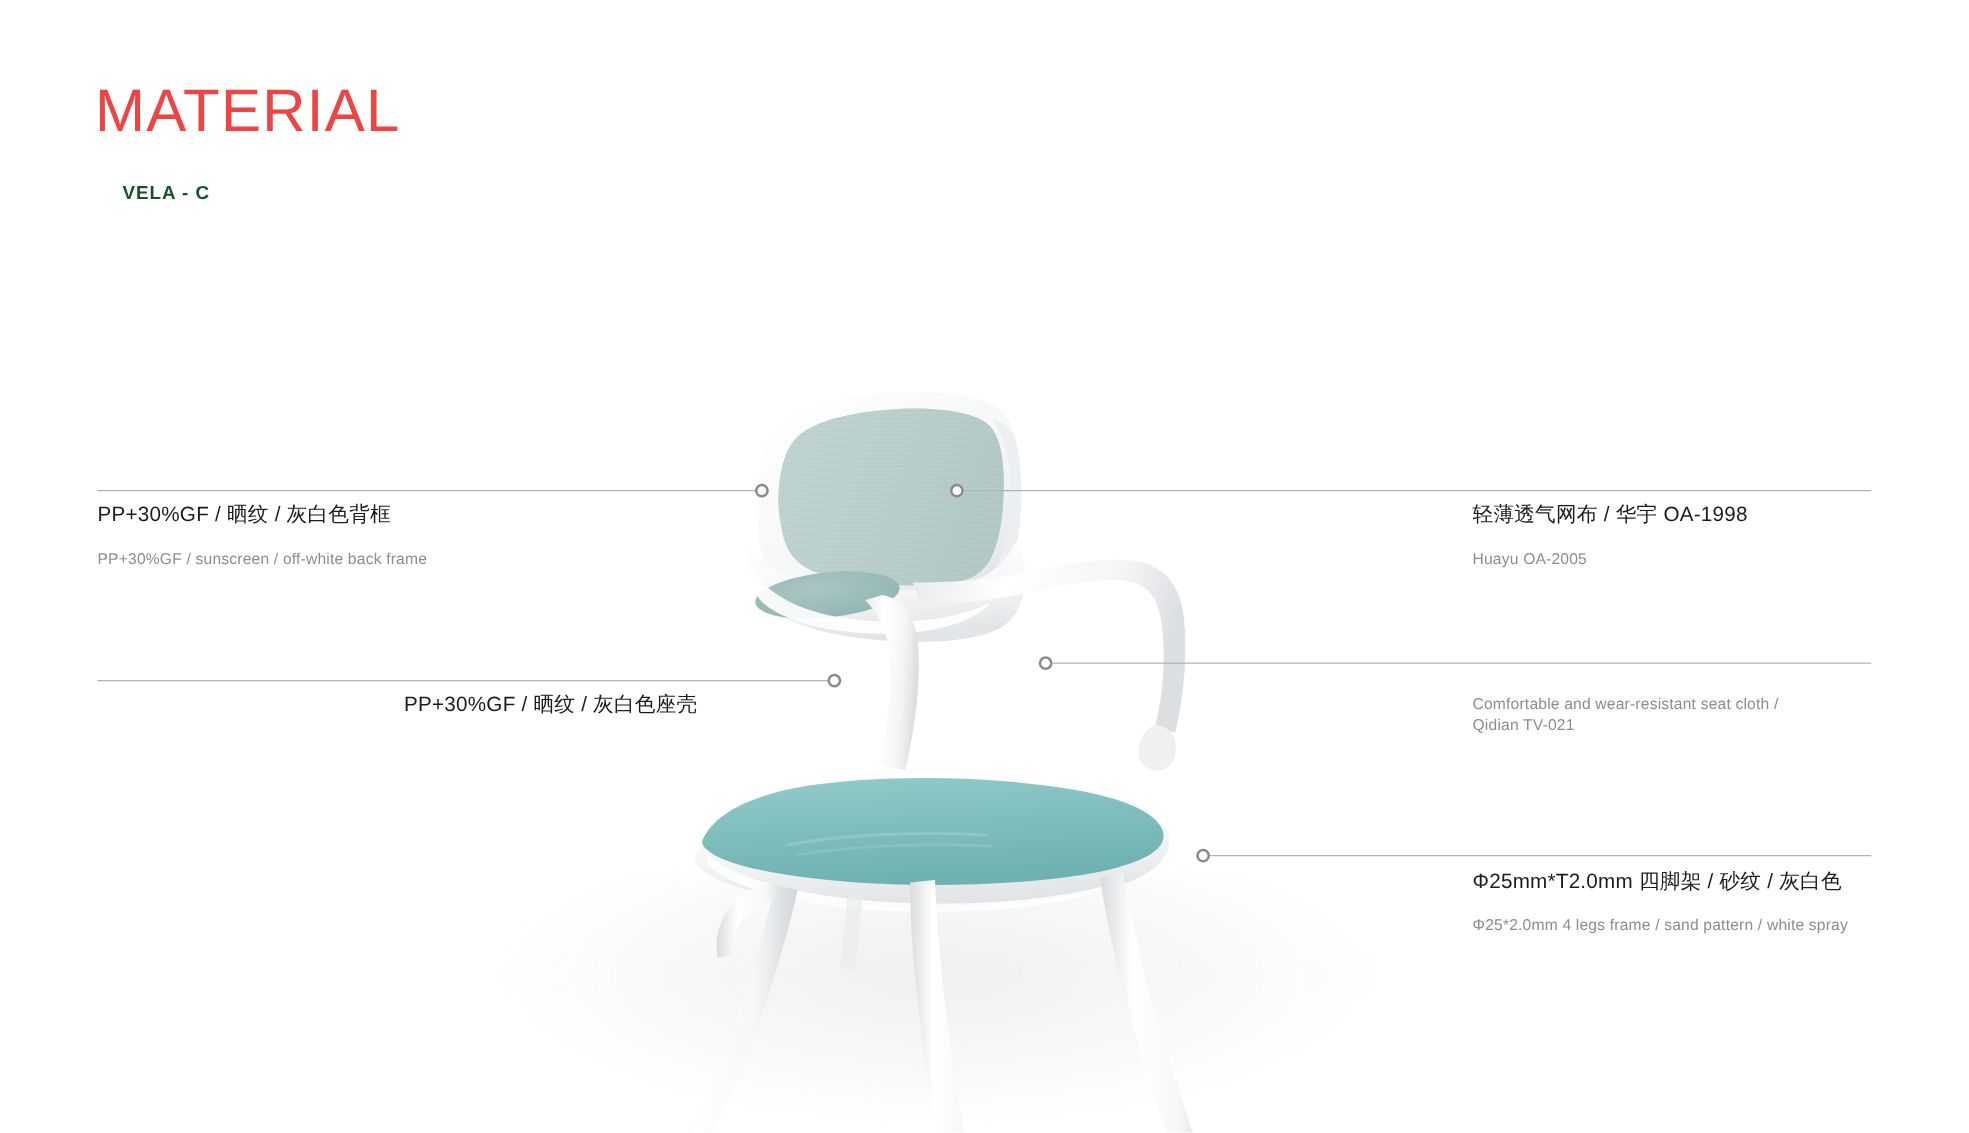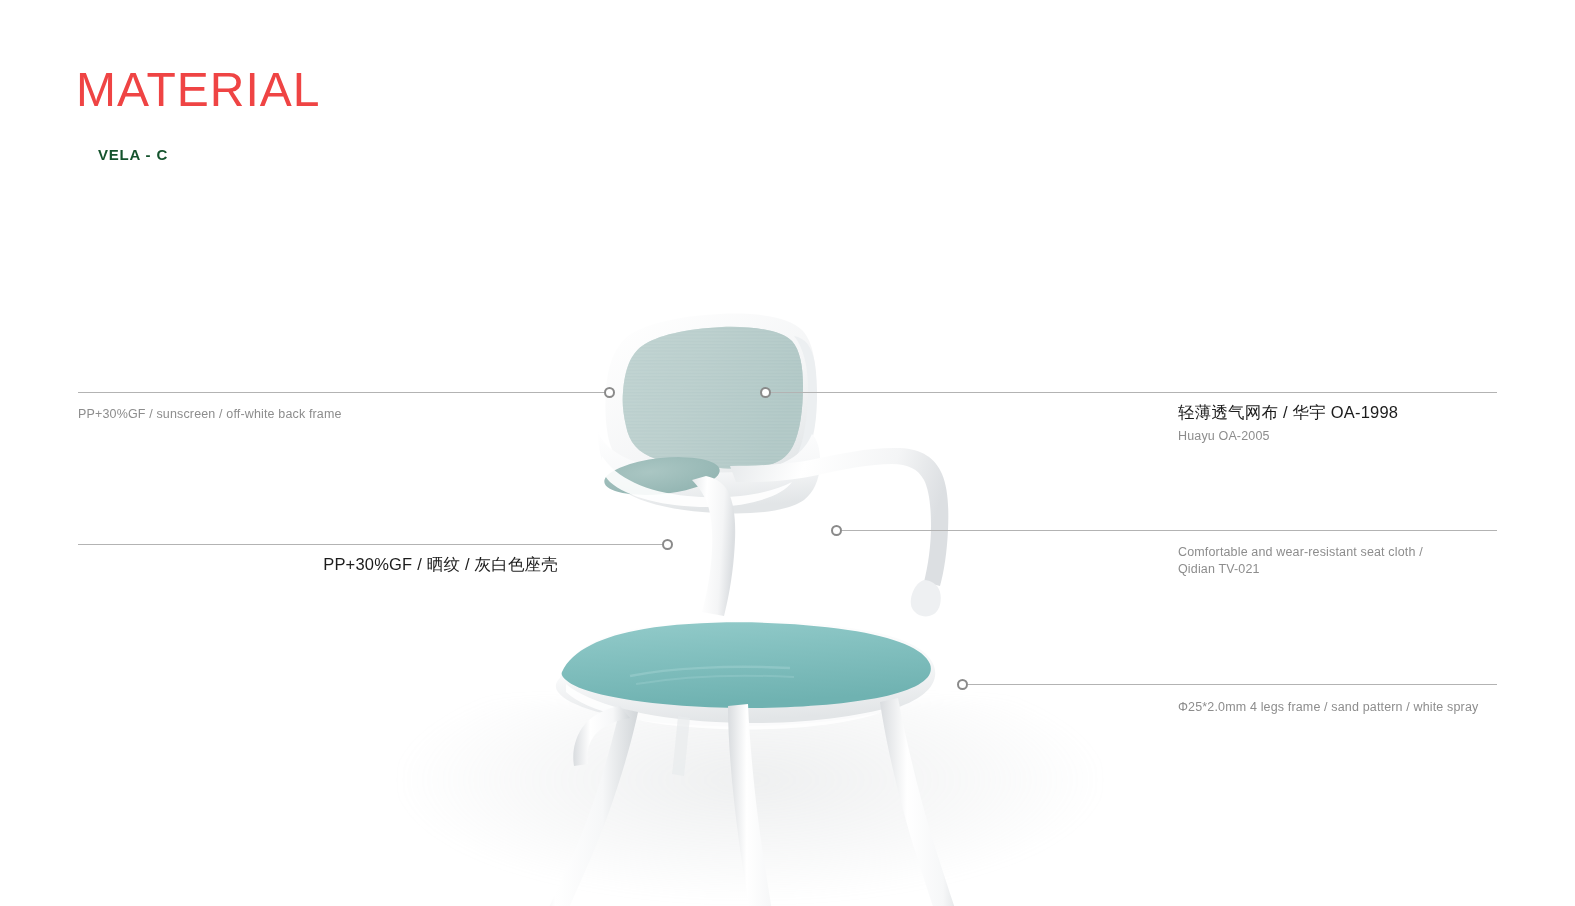"PP+30%GF / 晒纹 / 灰白色背框" div.callout-zh { html: none -> <div>PP+30%GF / 晒纹 / 灰白色背框</div> }
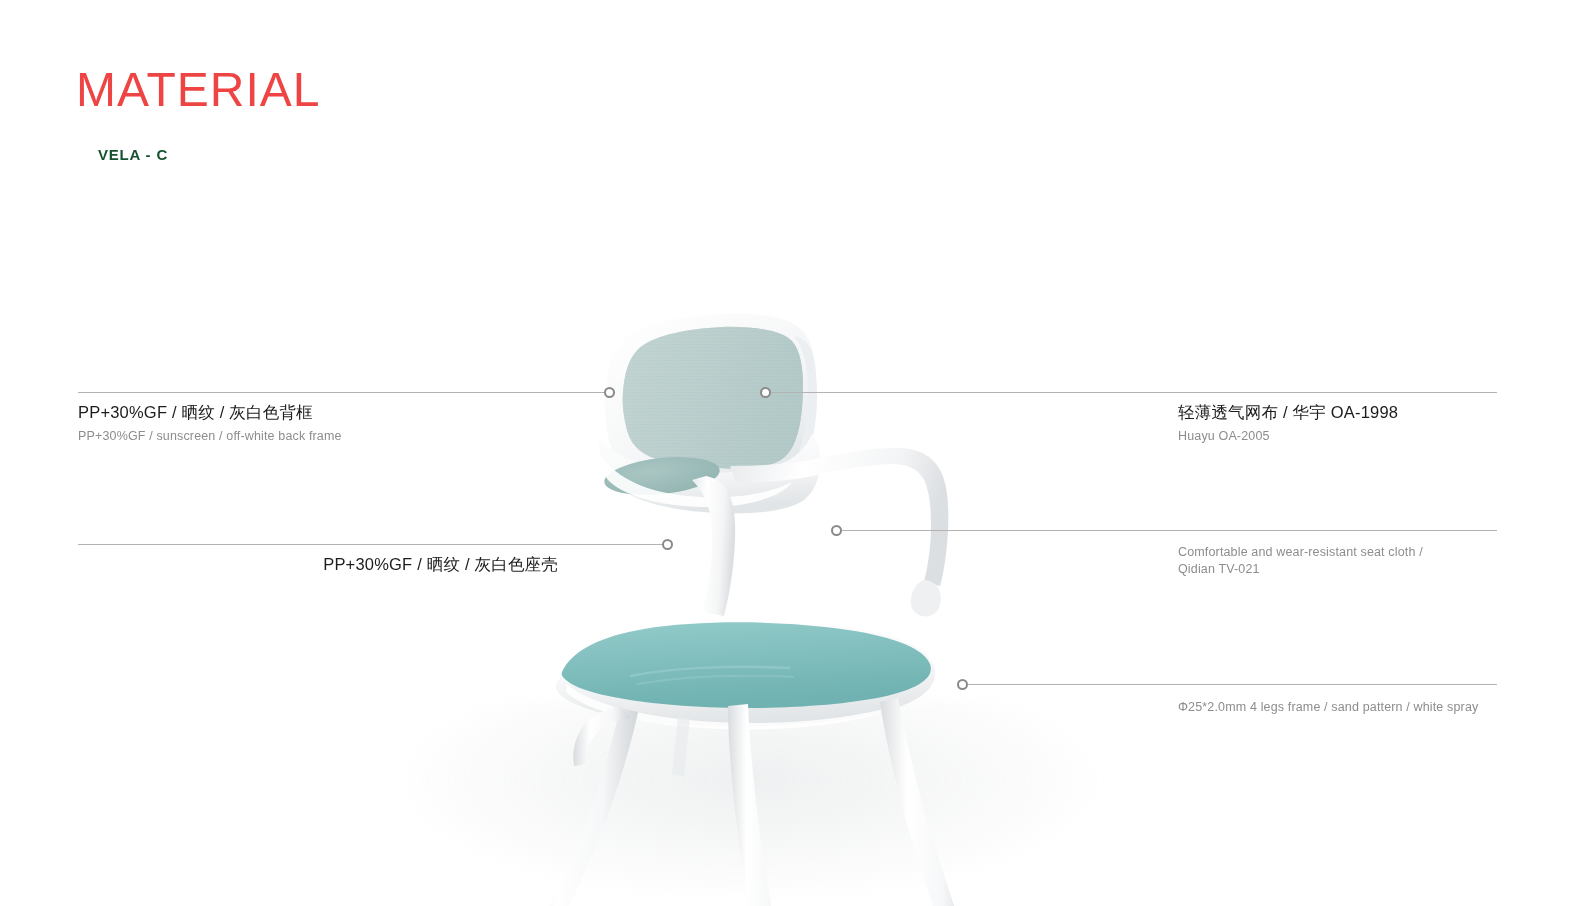"PP+30%GF / sunscreen / off-white" .callout-en { margin-top: 5px -> 16px }
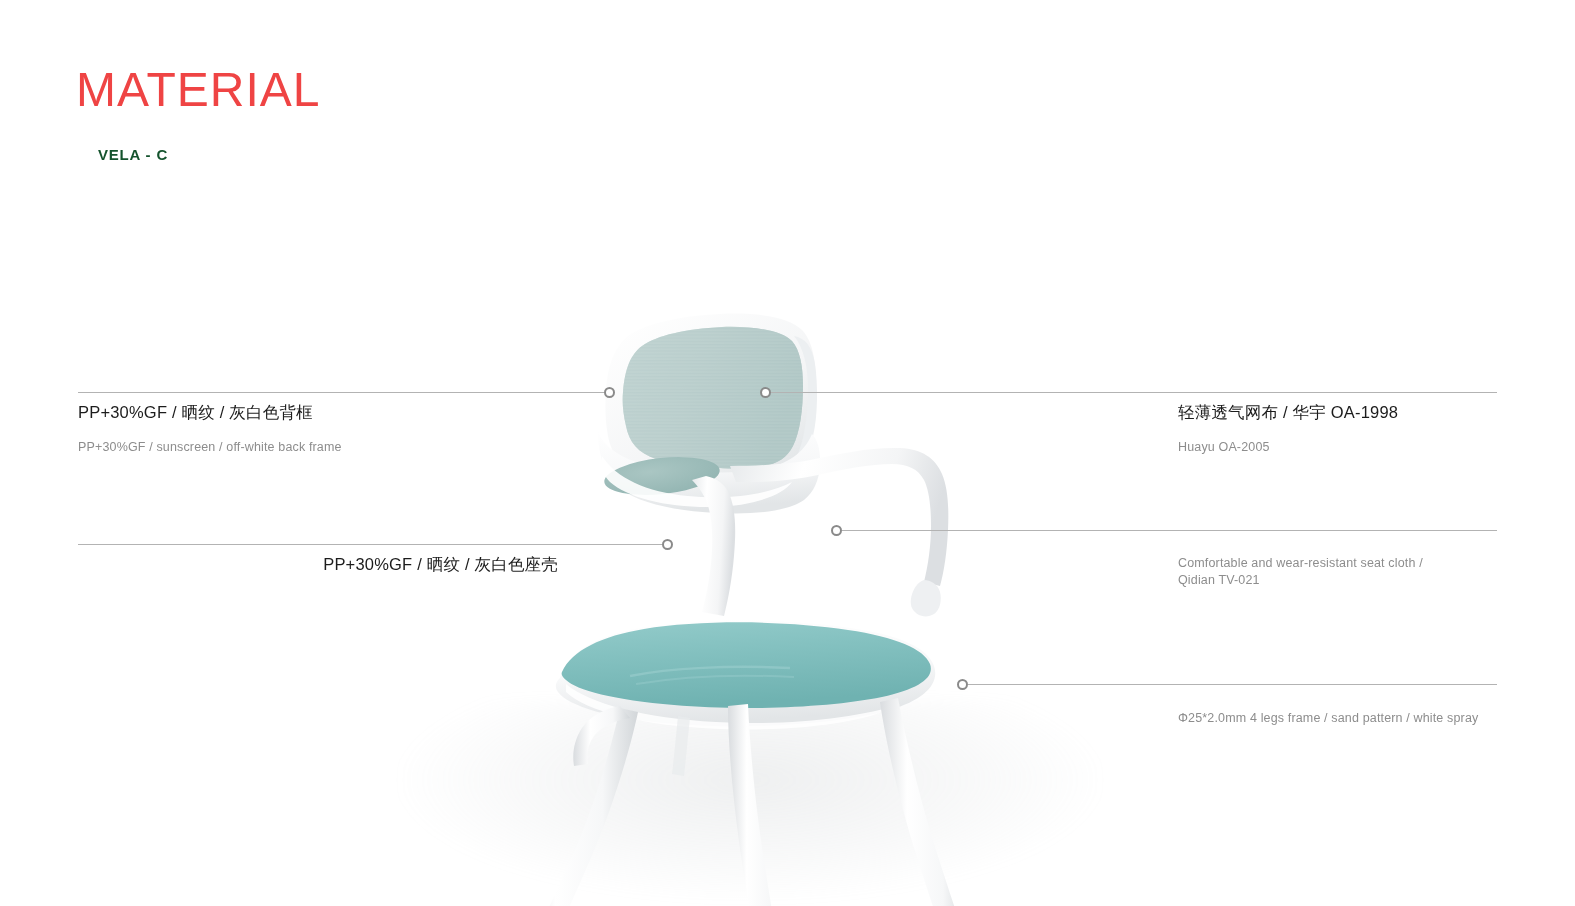"Φ25mm*T2.0mm 四脚架 / 砂纹 /" div.callout-zh { html: none -> <div>Φ25mm*T2.0mm 四脚架 / 砂纹 / 灰白色</div> }
